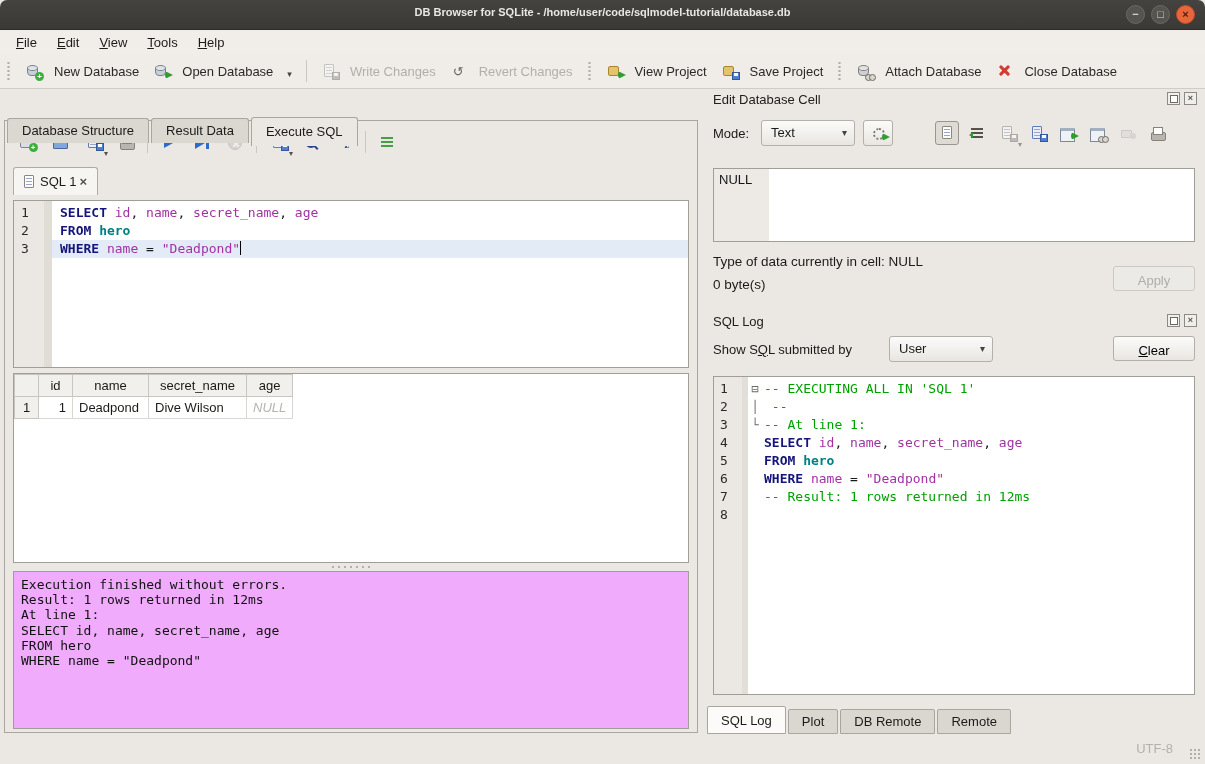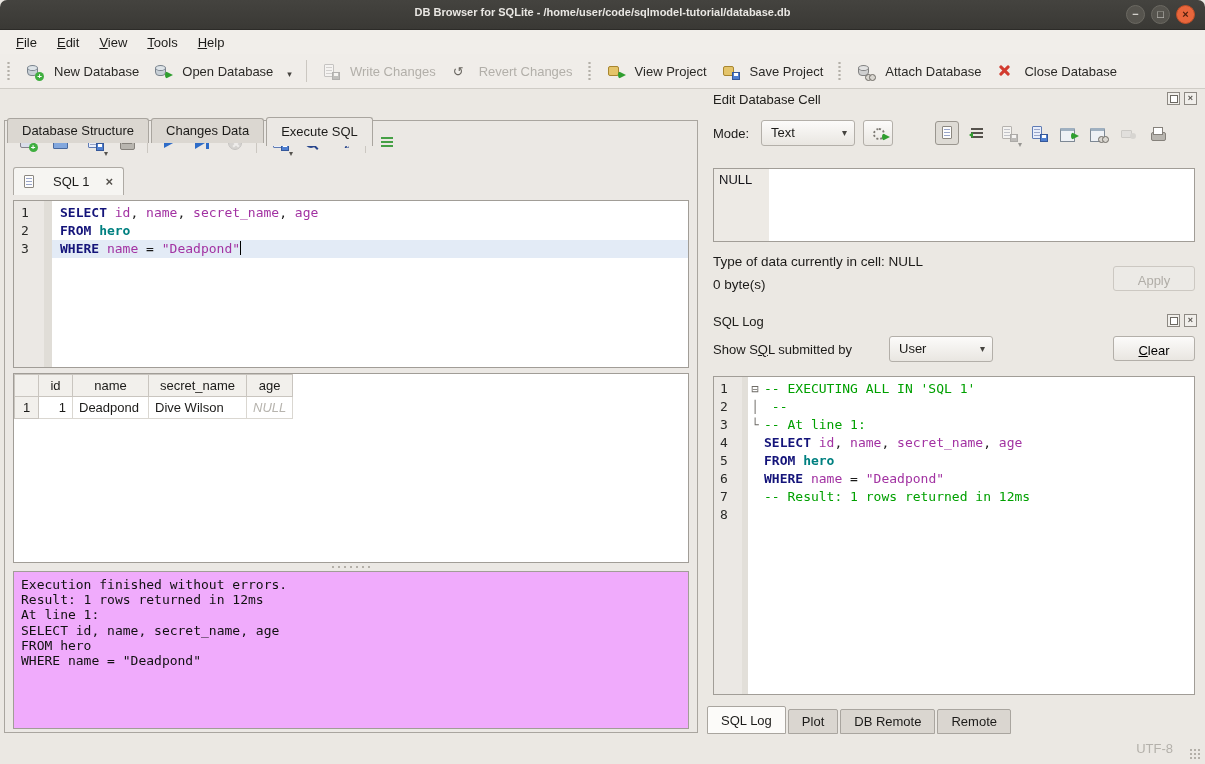"Changes Data" span.mtab { text: Changes -> Result }
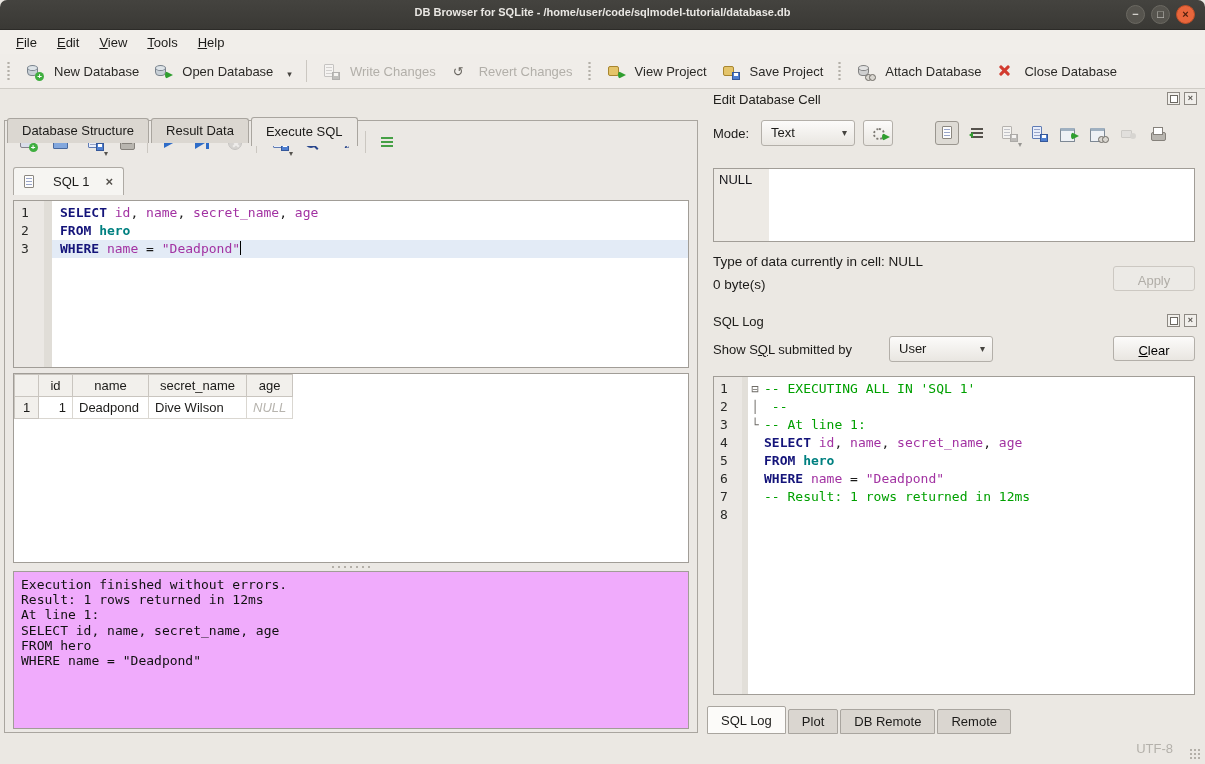"SQL 1" .stab { gap: 16px -> 3px }
